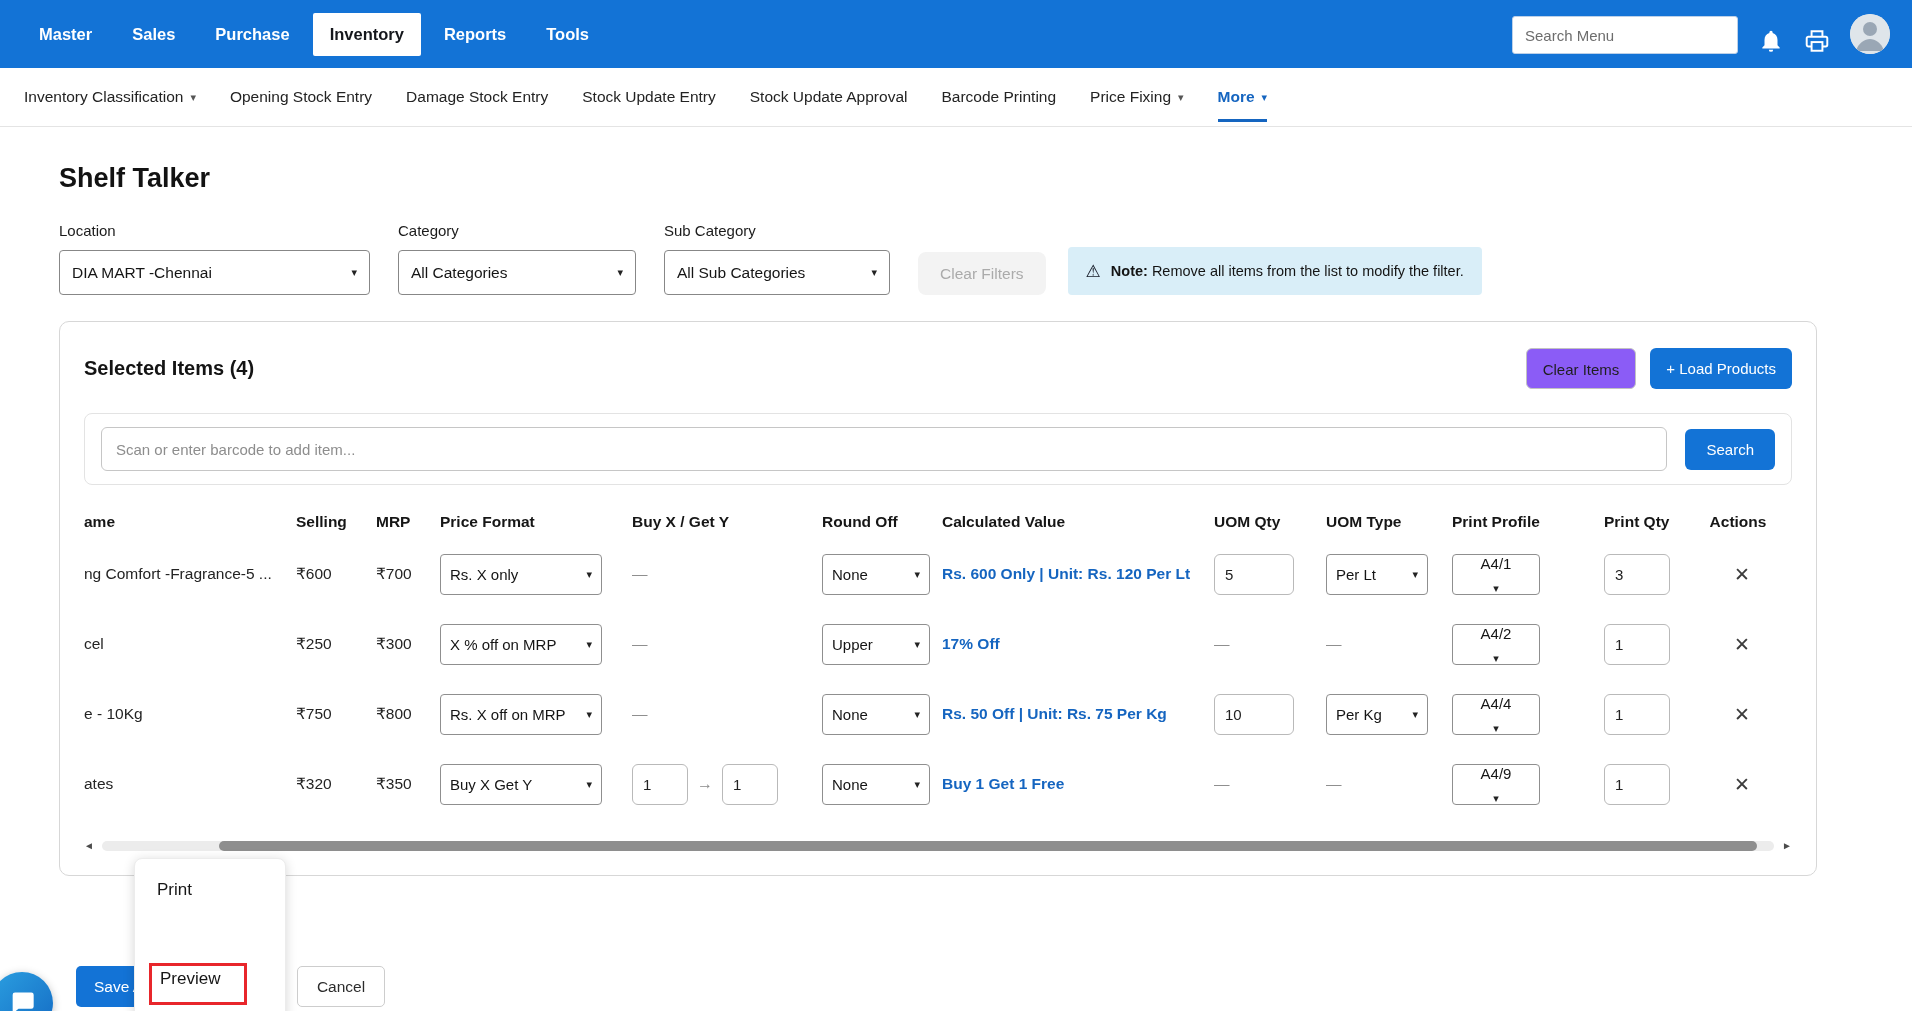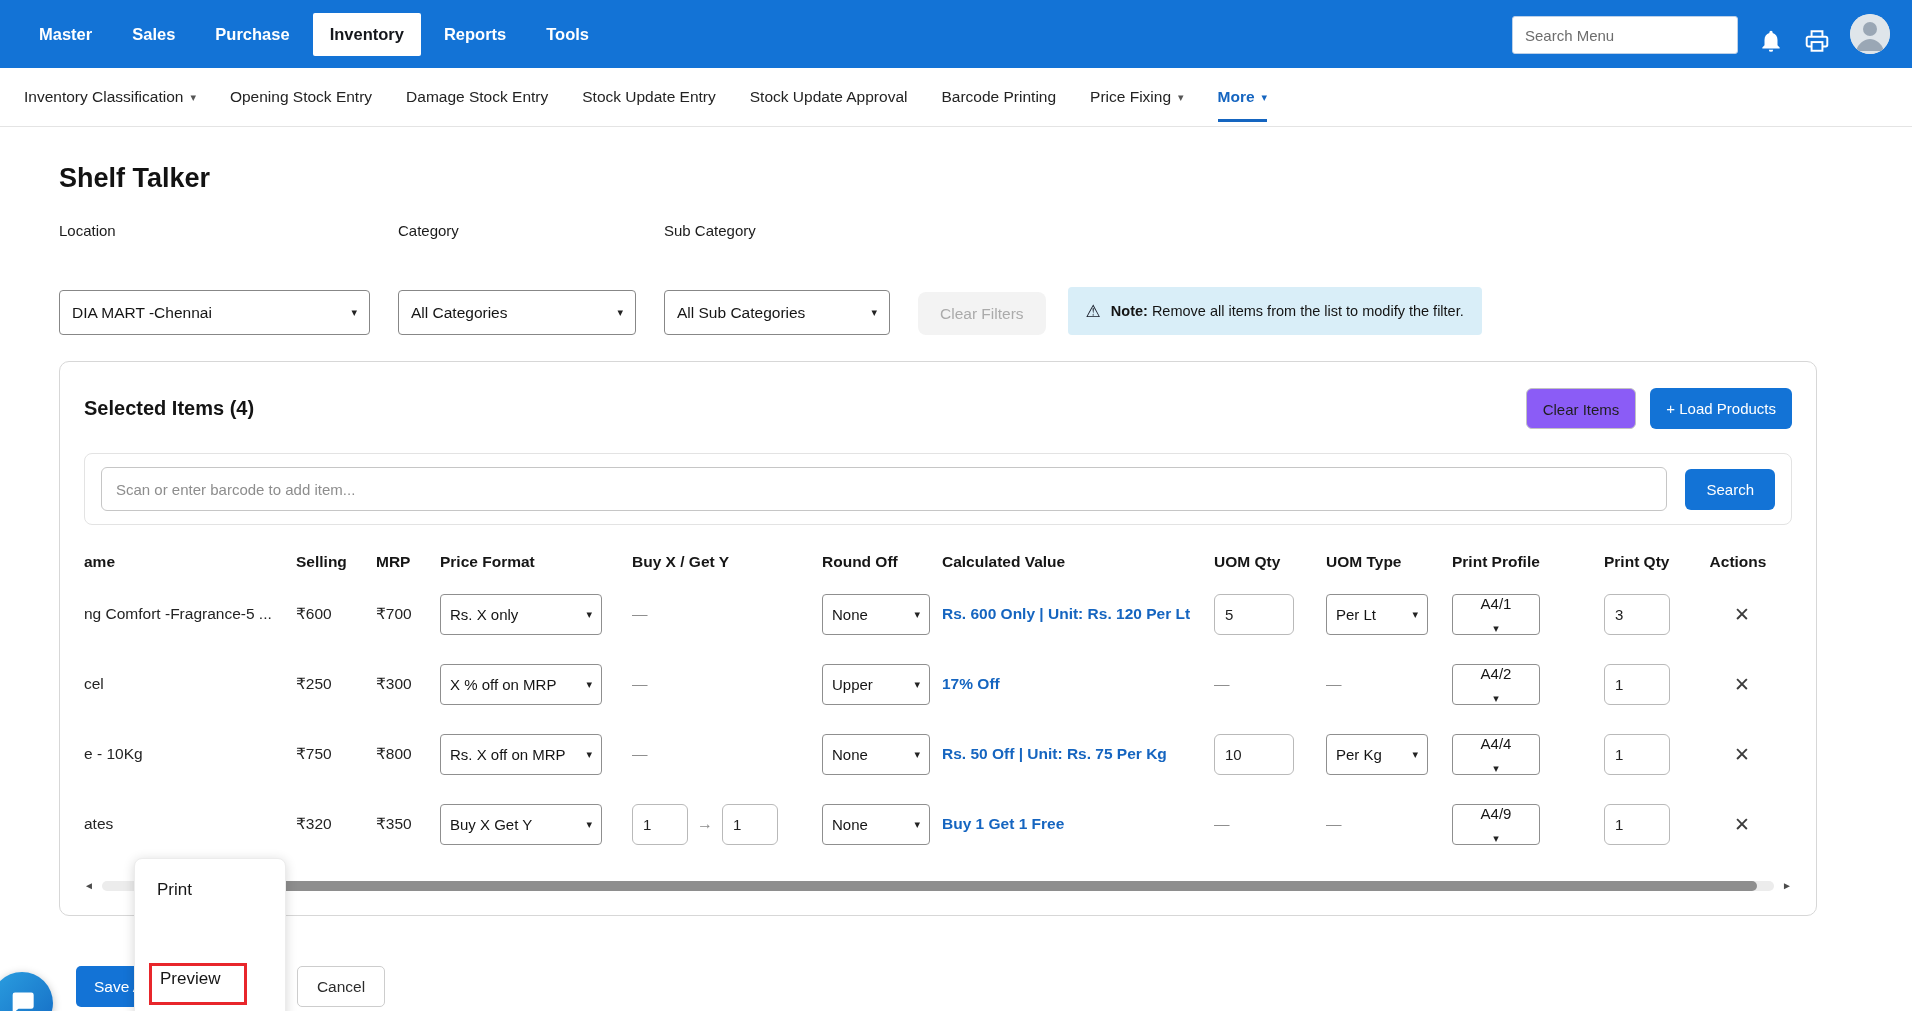"Location" .fgroup { gap: 40px -> none }
